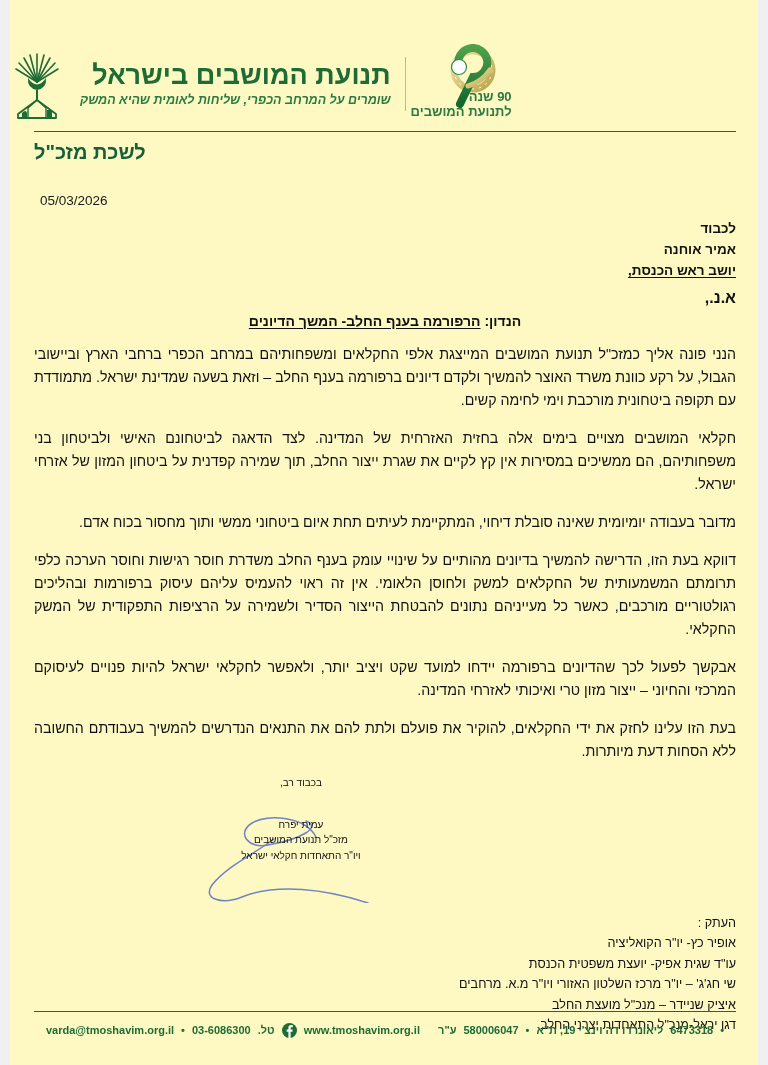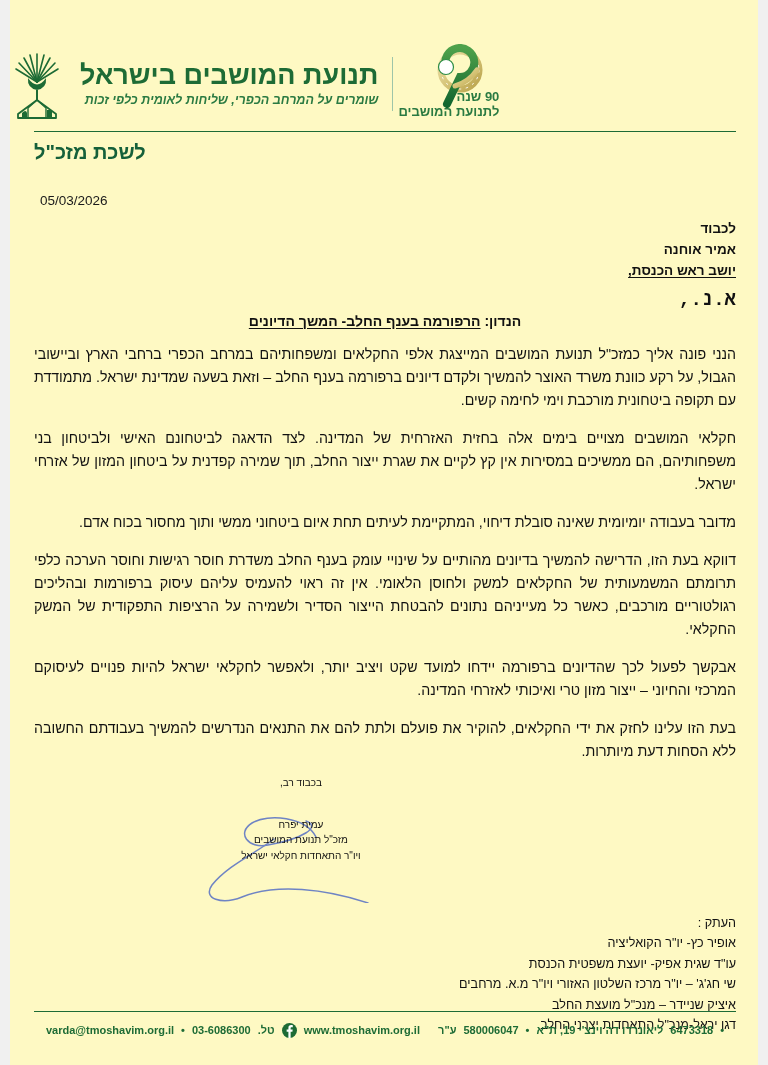"שומרים על המרחב הכפרי, שליחות" div.org-tagline { text: כלפי זכות -> שהיא המשק }
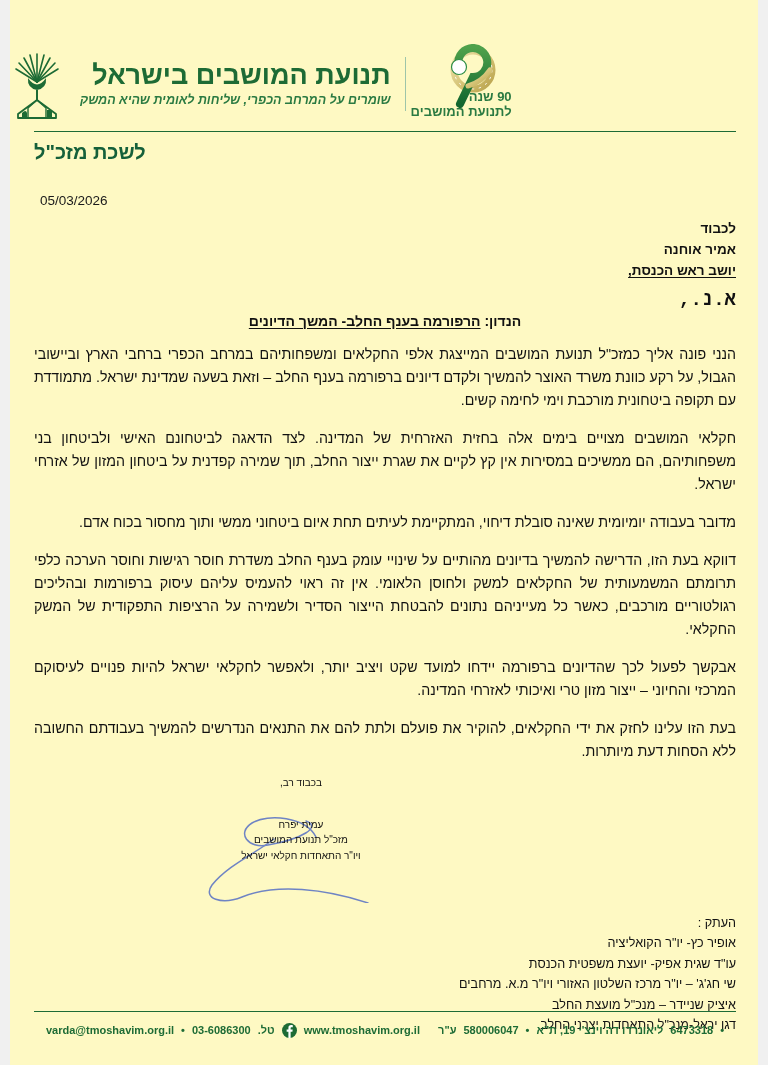"א.נ.," .salutation { font-family: Liberation Mono, monospace -> none; font-size: 19px -> 16px }
